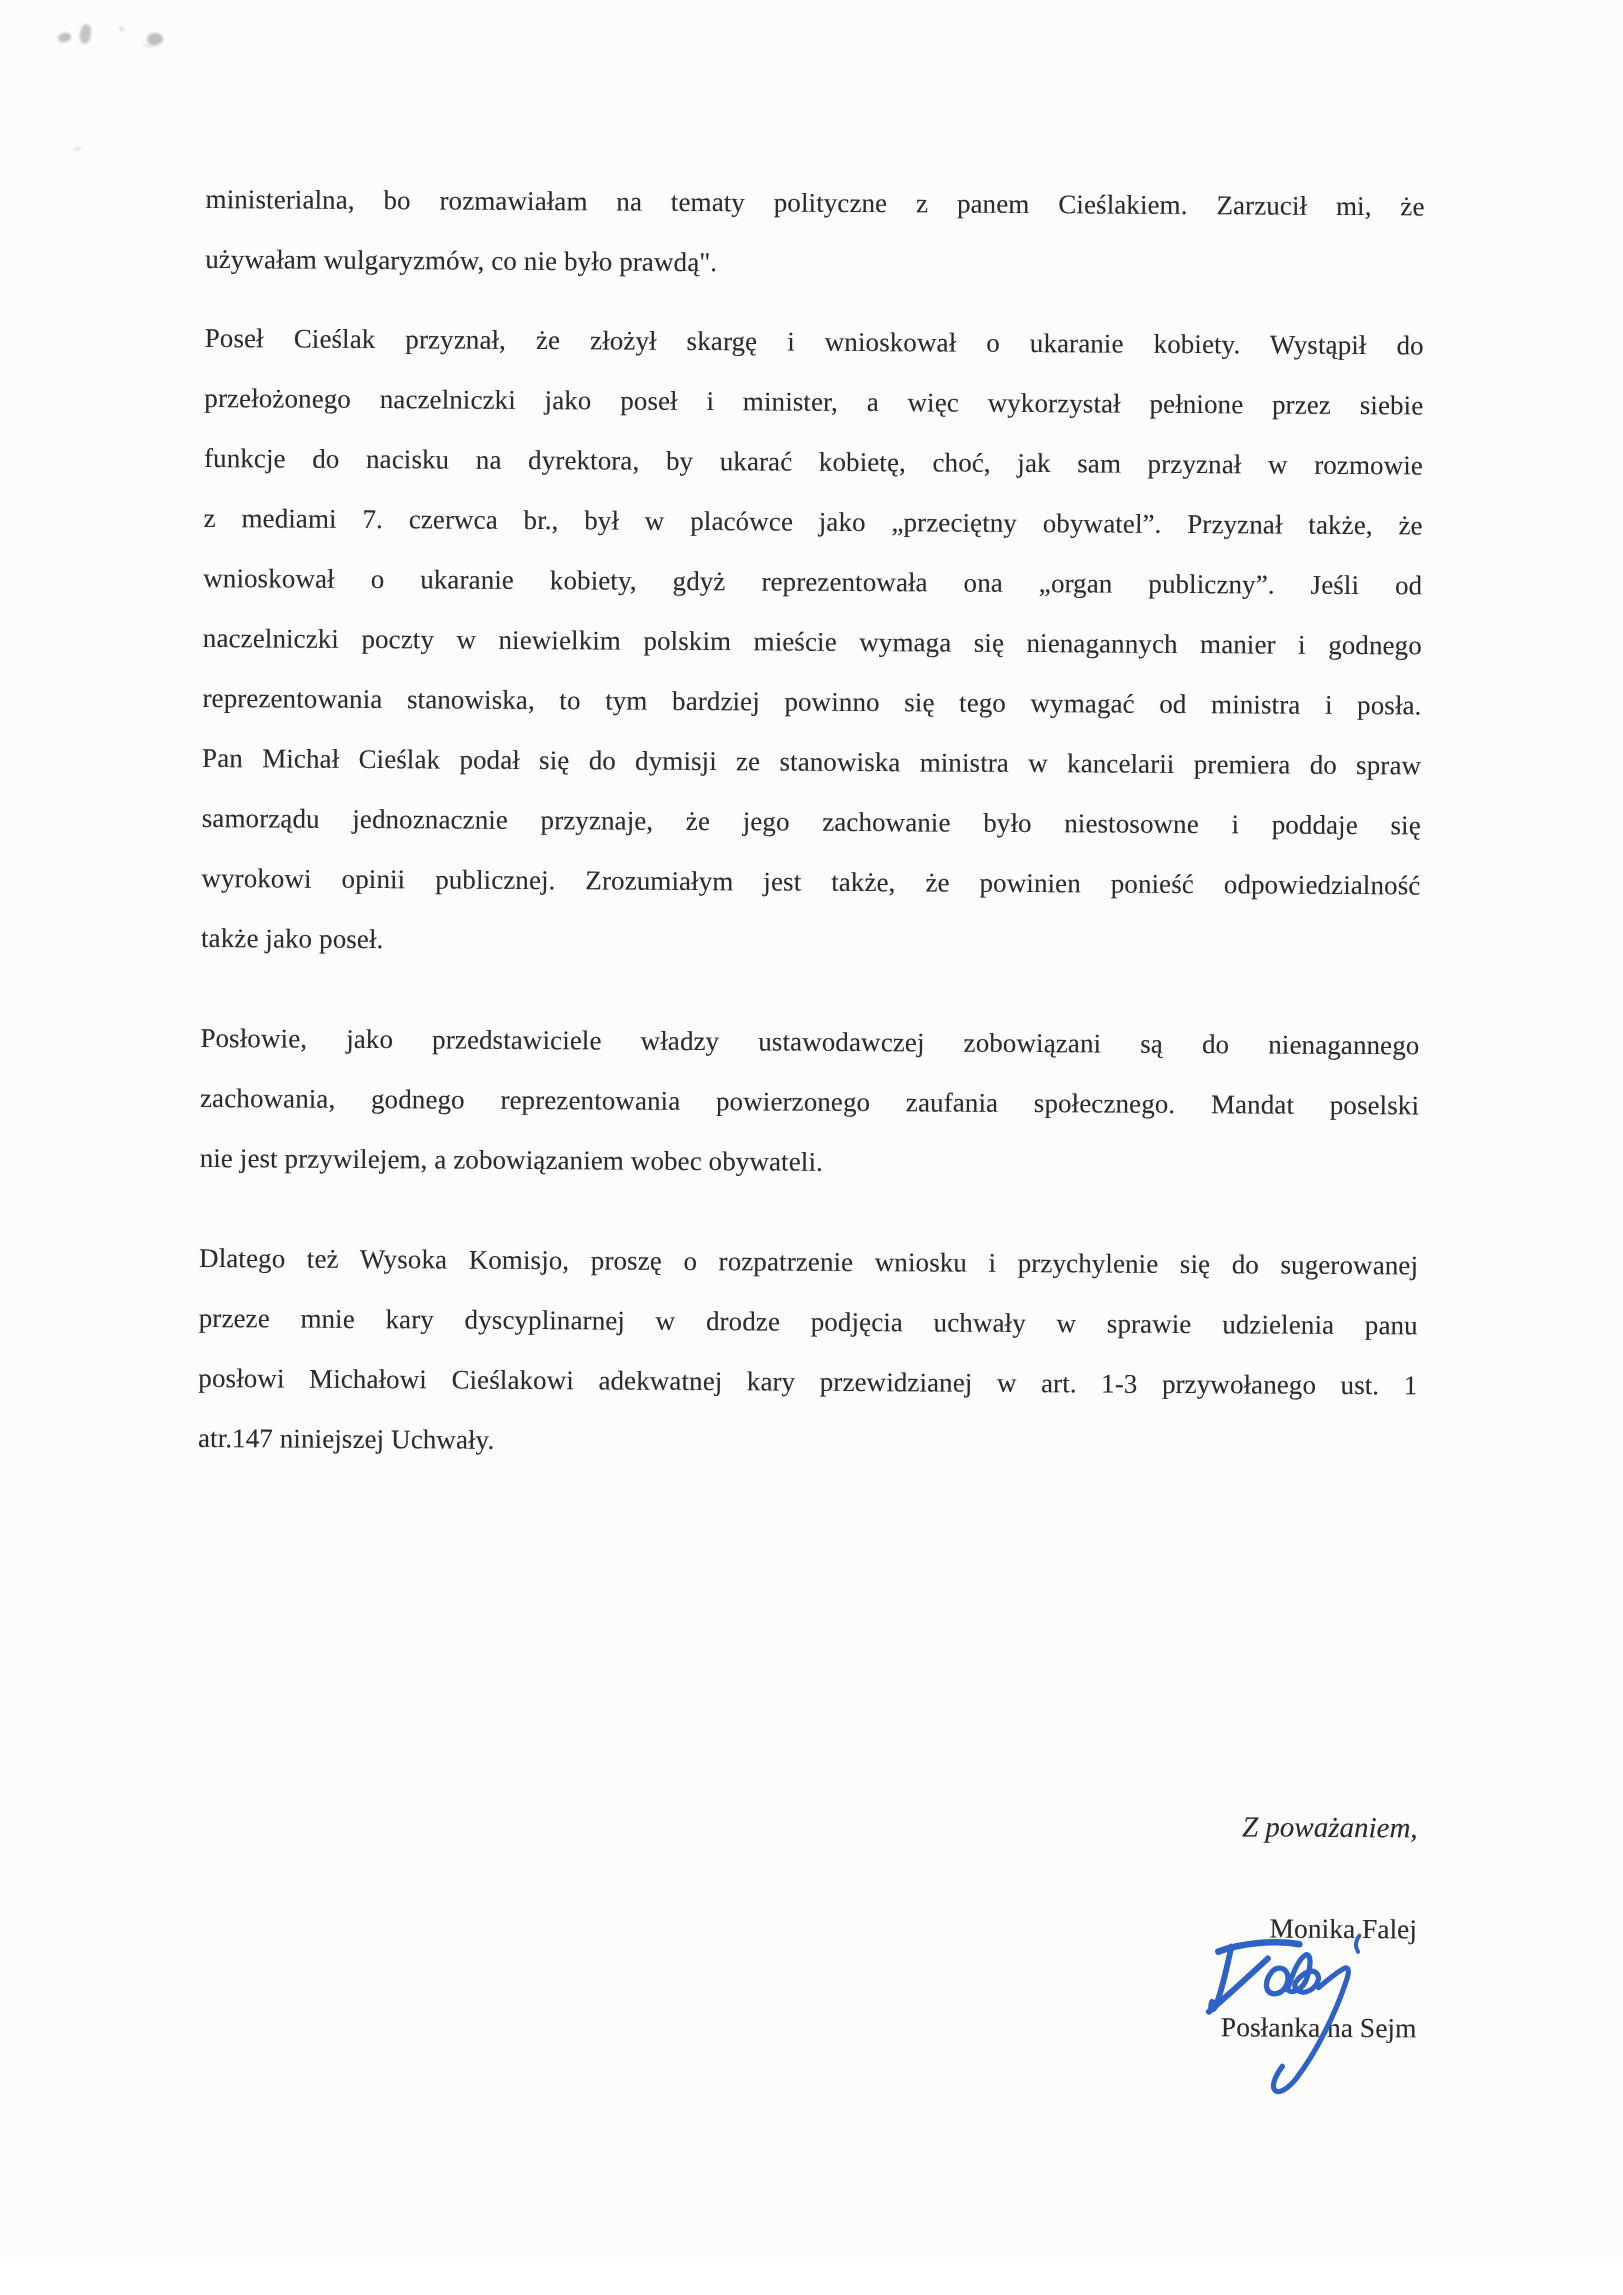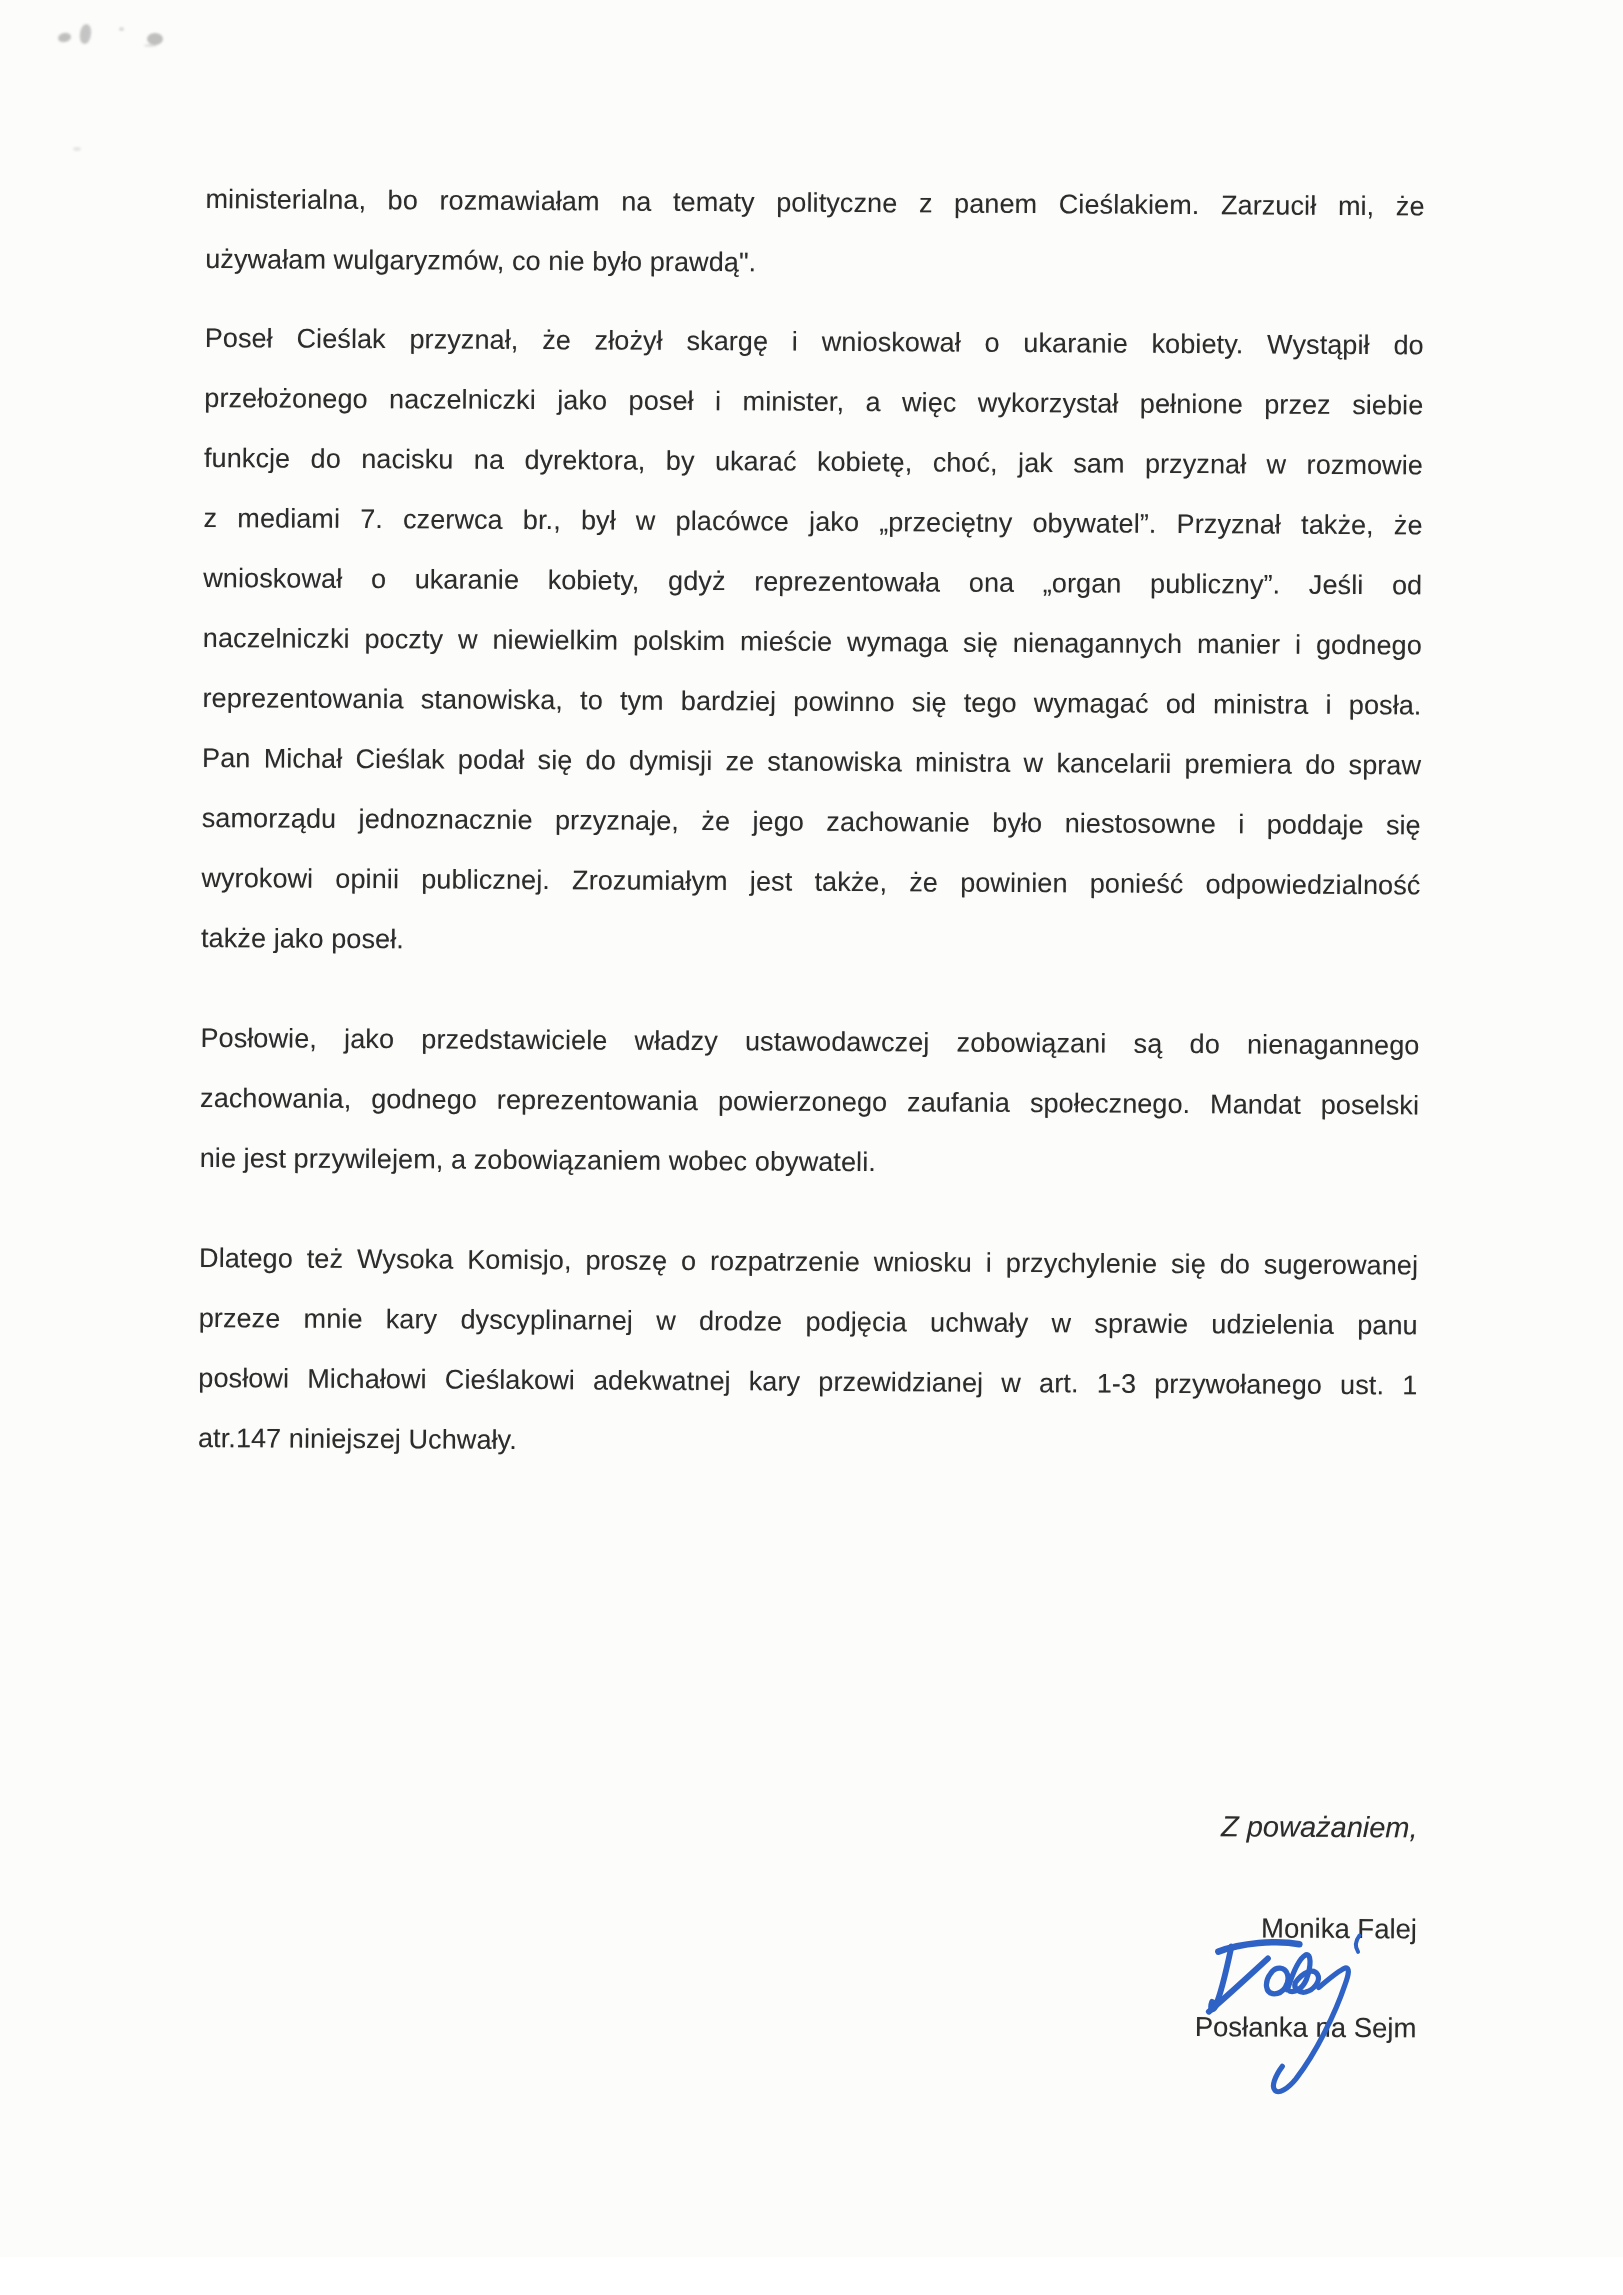"ministerialna, bo rozmawiałam na tematy" .page { font-family: Liberation Sans, sans-serif -> Liberation Serif, serif }
